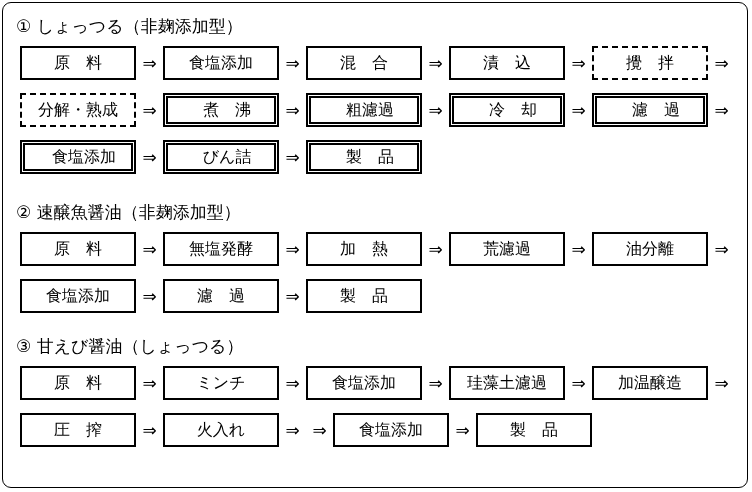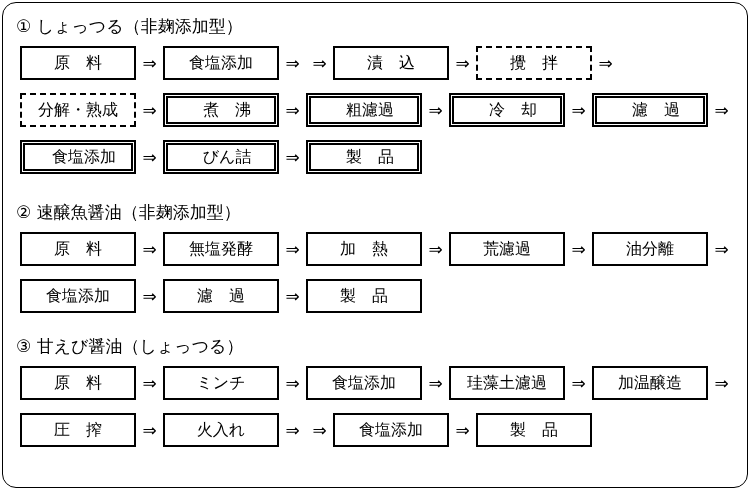"① しょっつる（非麹添加型）" .frame { border-radius: 14px -> 9px }
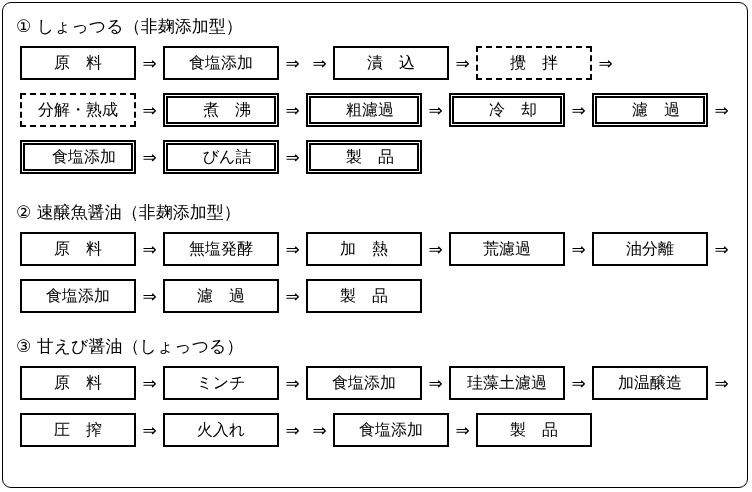"混 合" div.step-box { html: none -> <div>混 合</div> }
